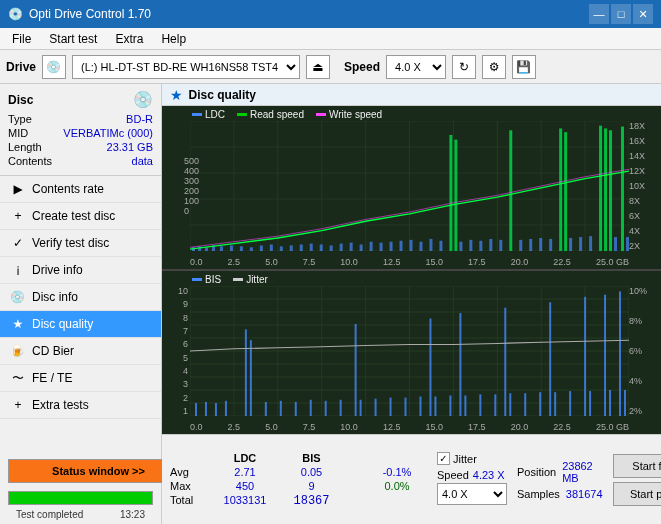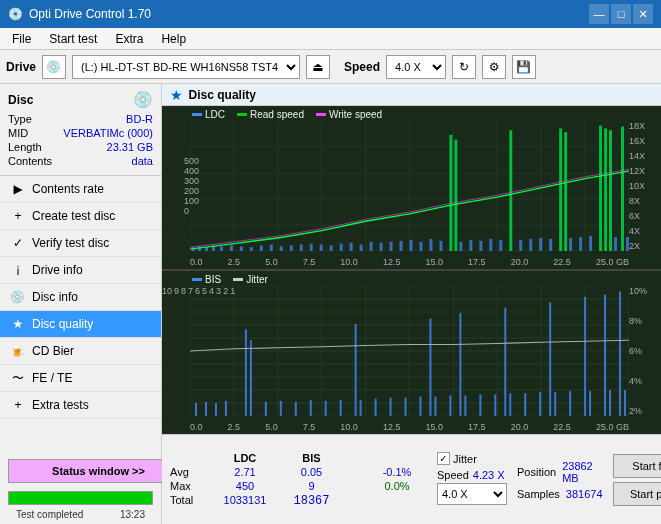"10" div { flex-direction: row -> column }
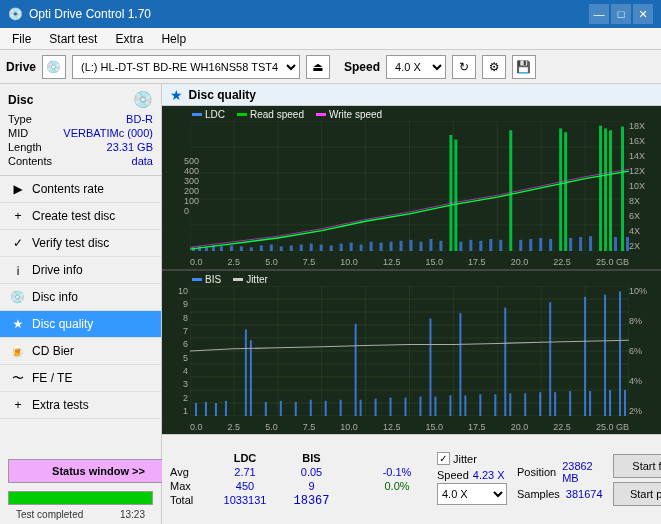"Status window >>" .status-btn { background: #f0abfc -> #f97316 }
